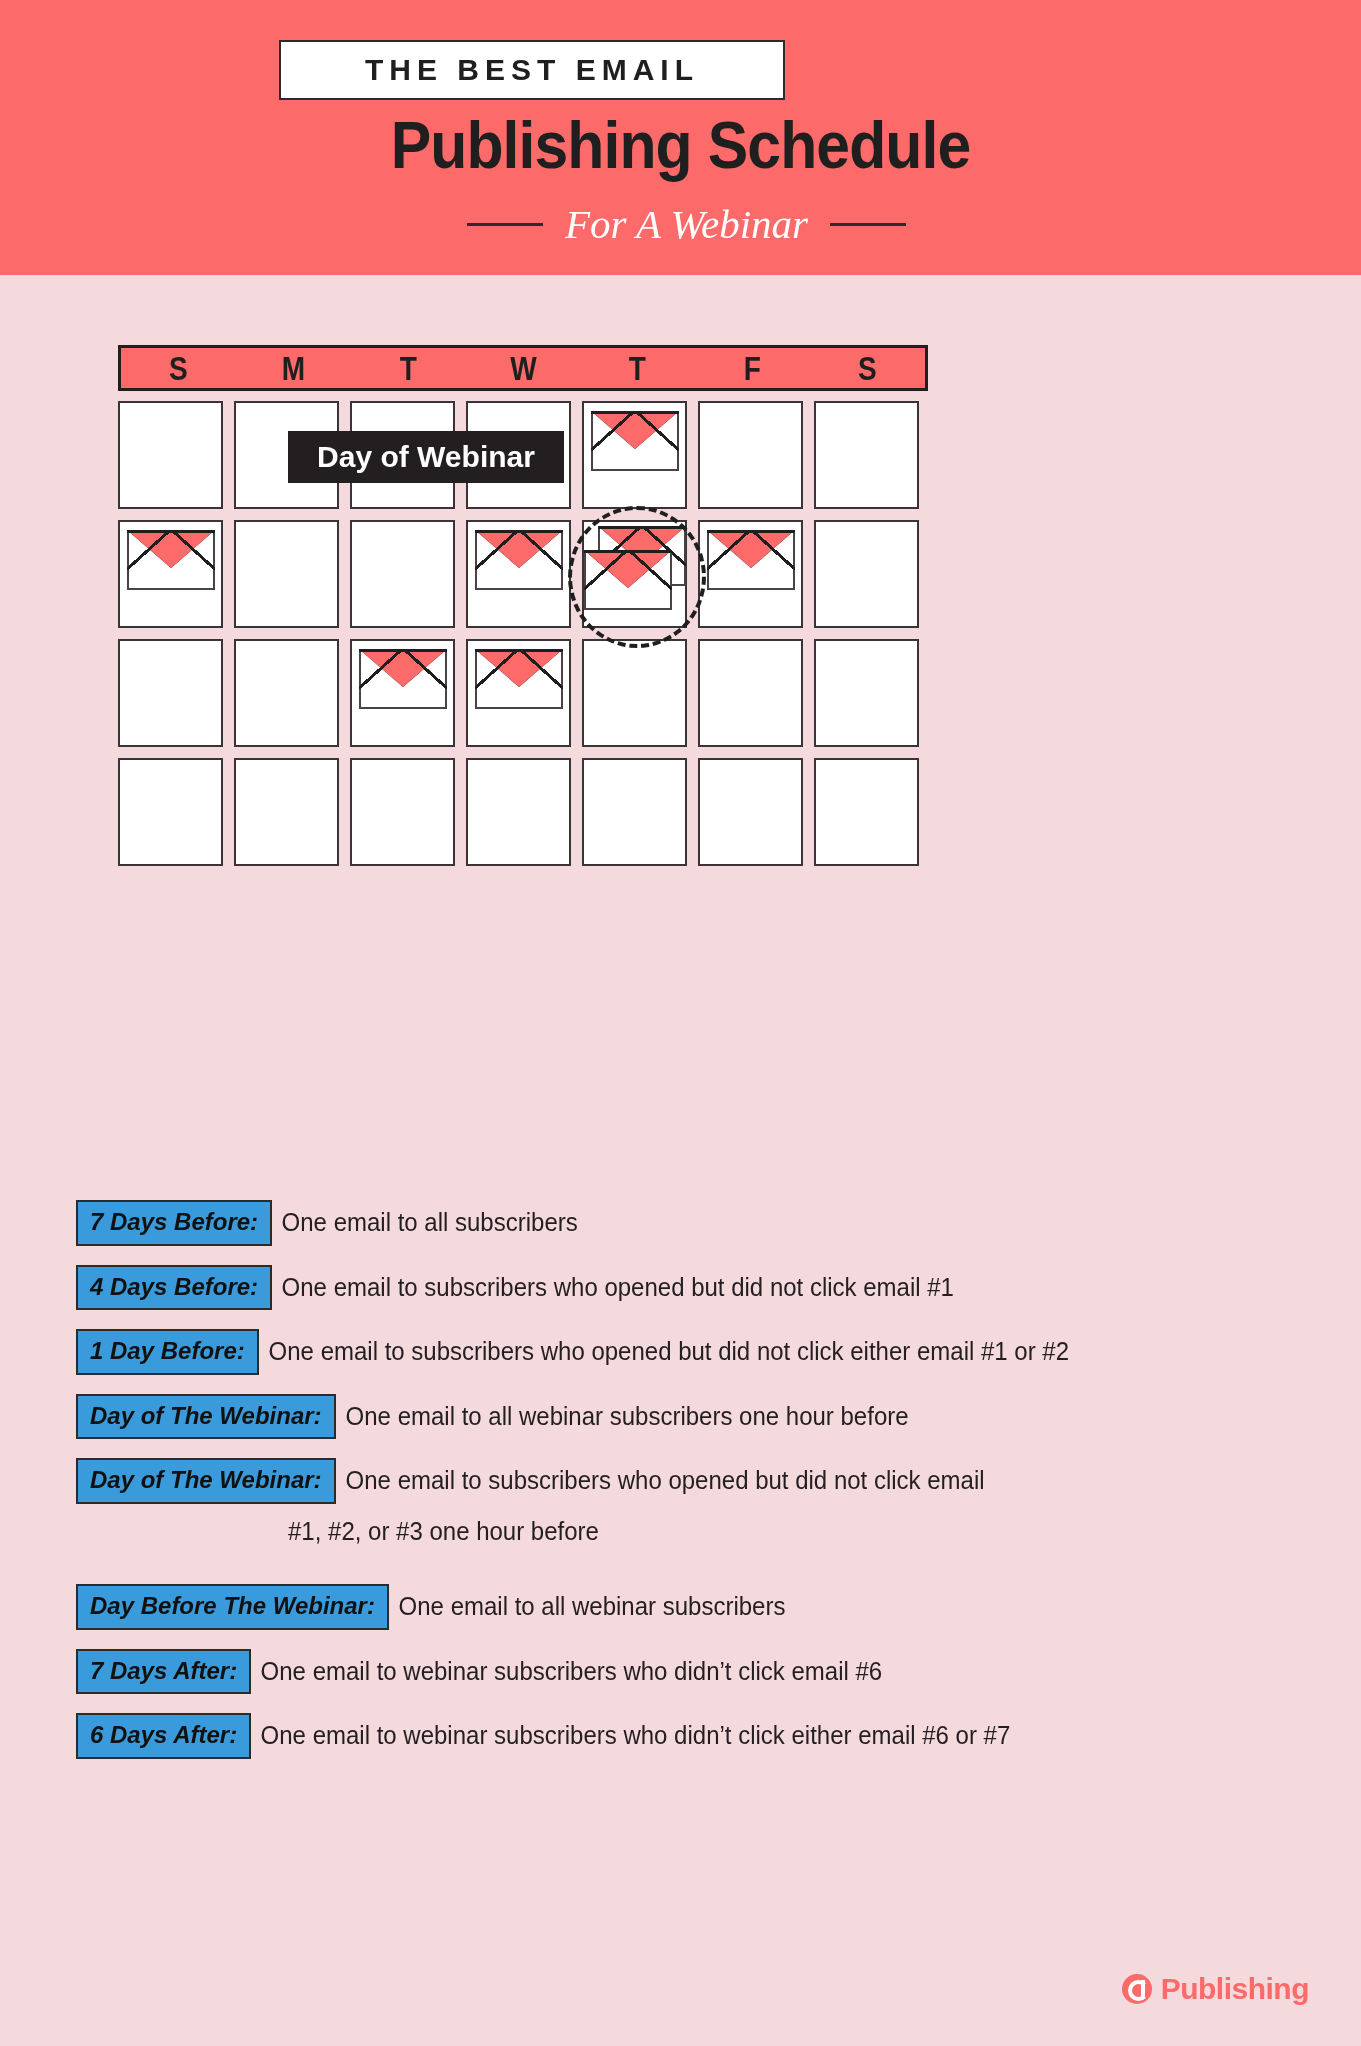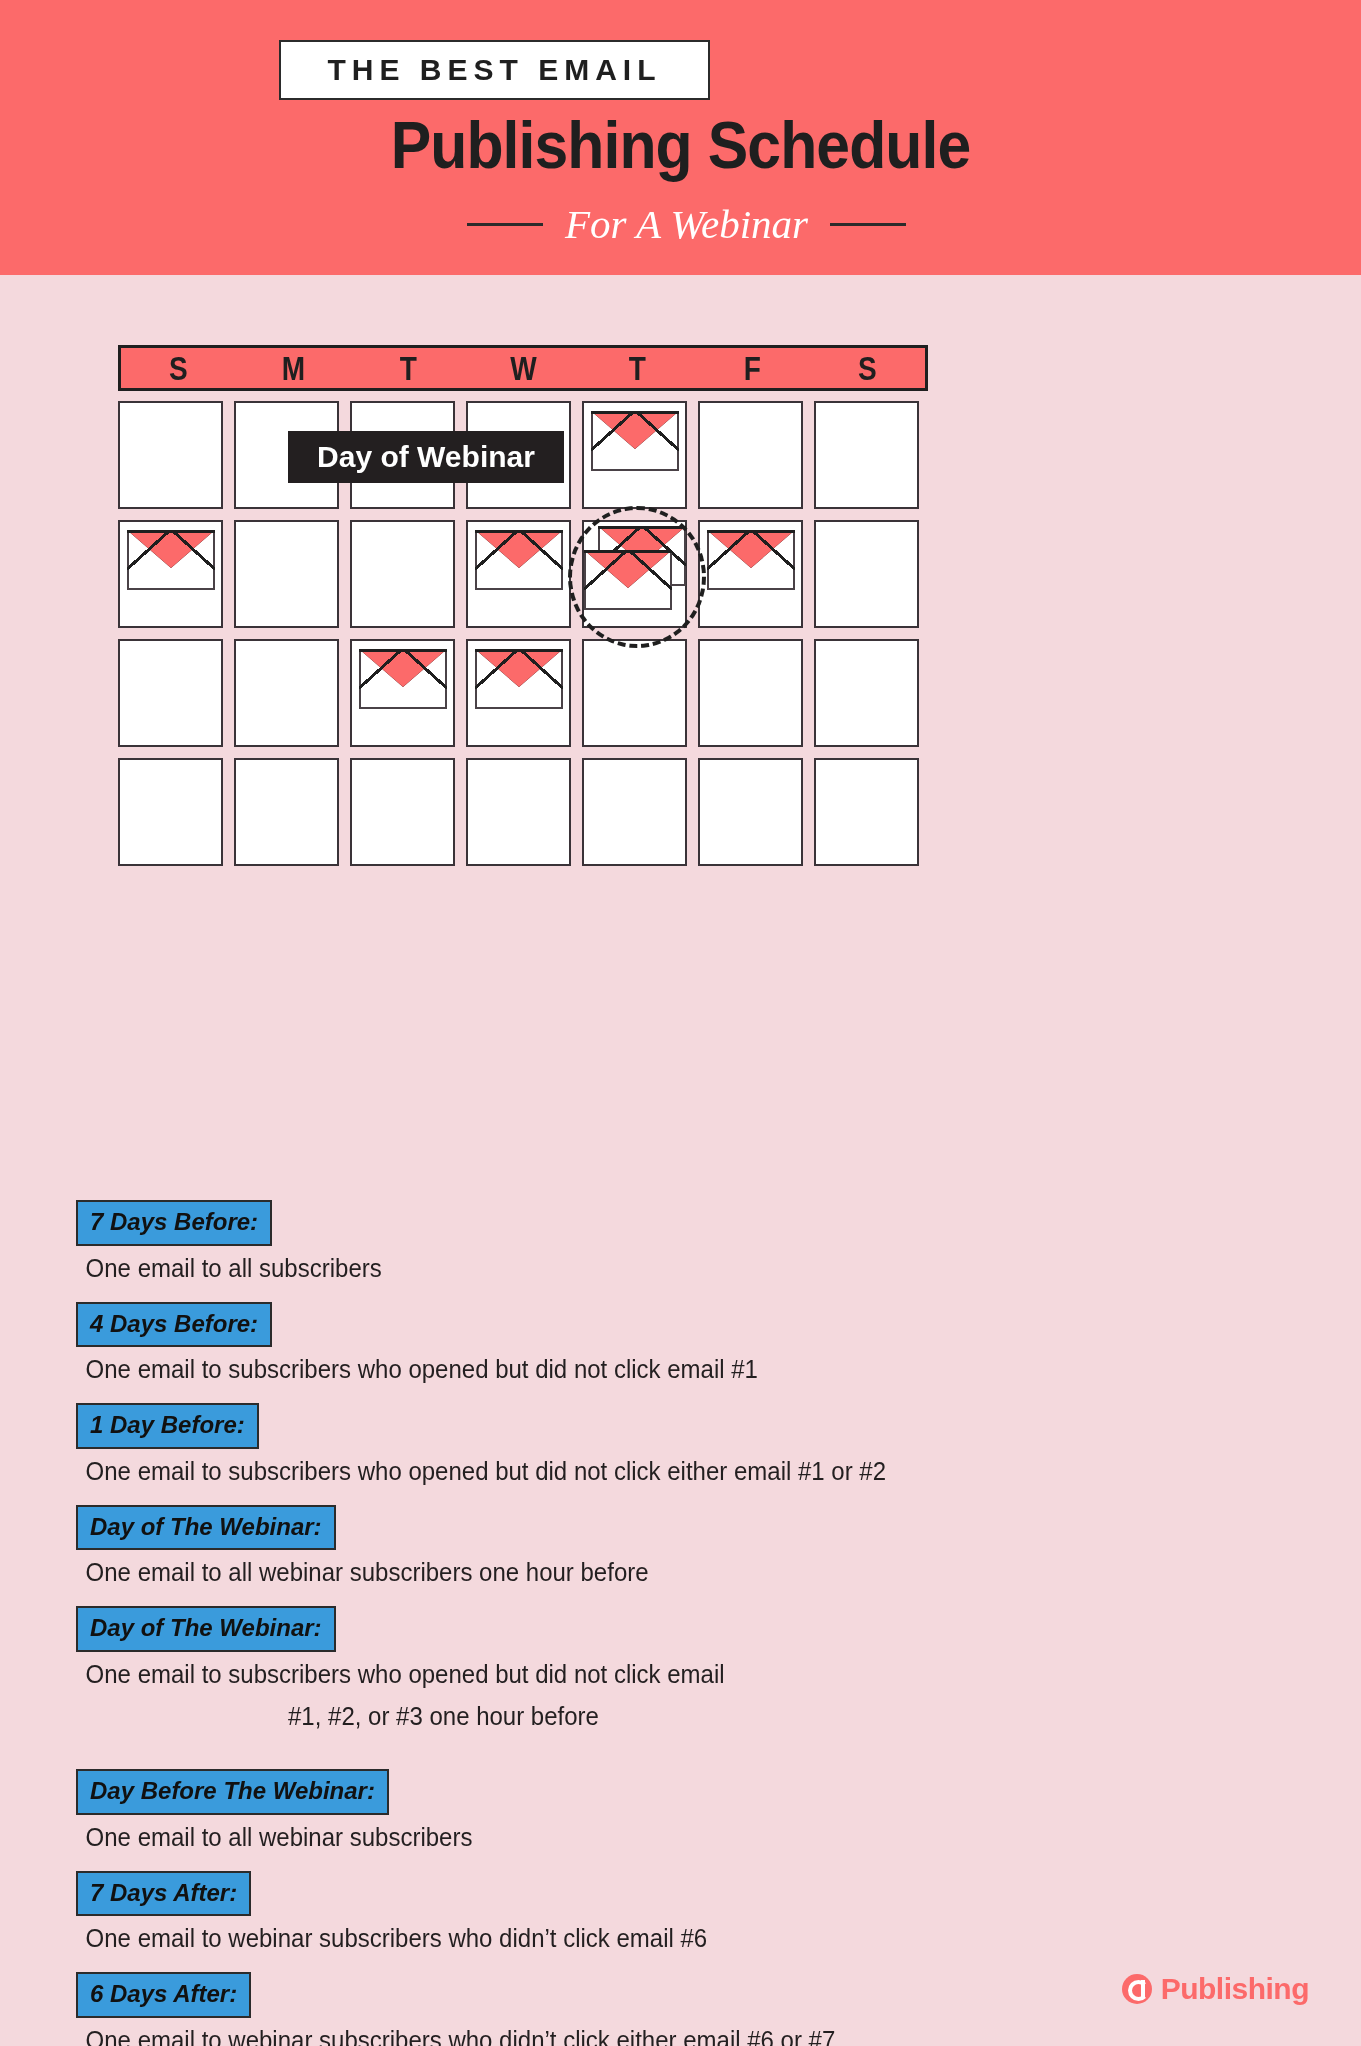"THE BEST EMAIL" .kicker-box { width: 431px -> 506px }
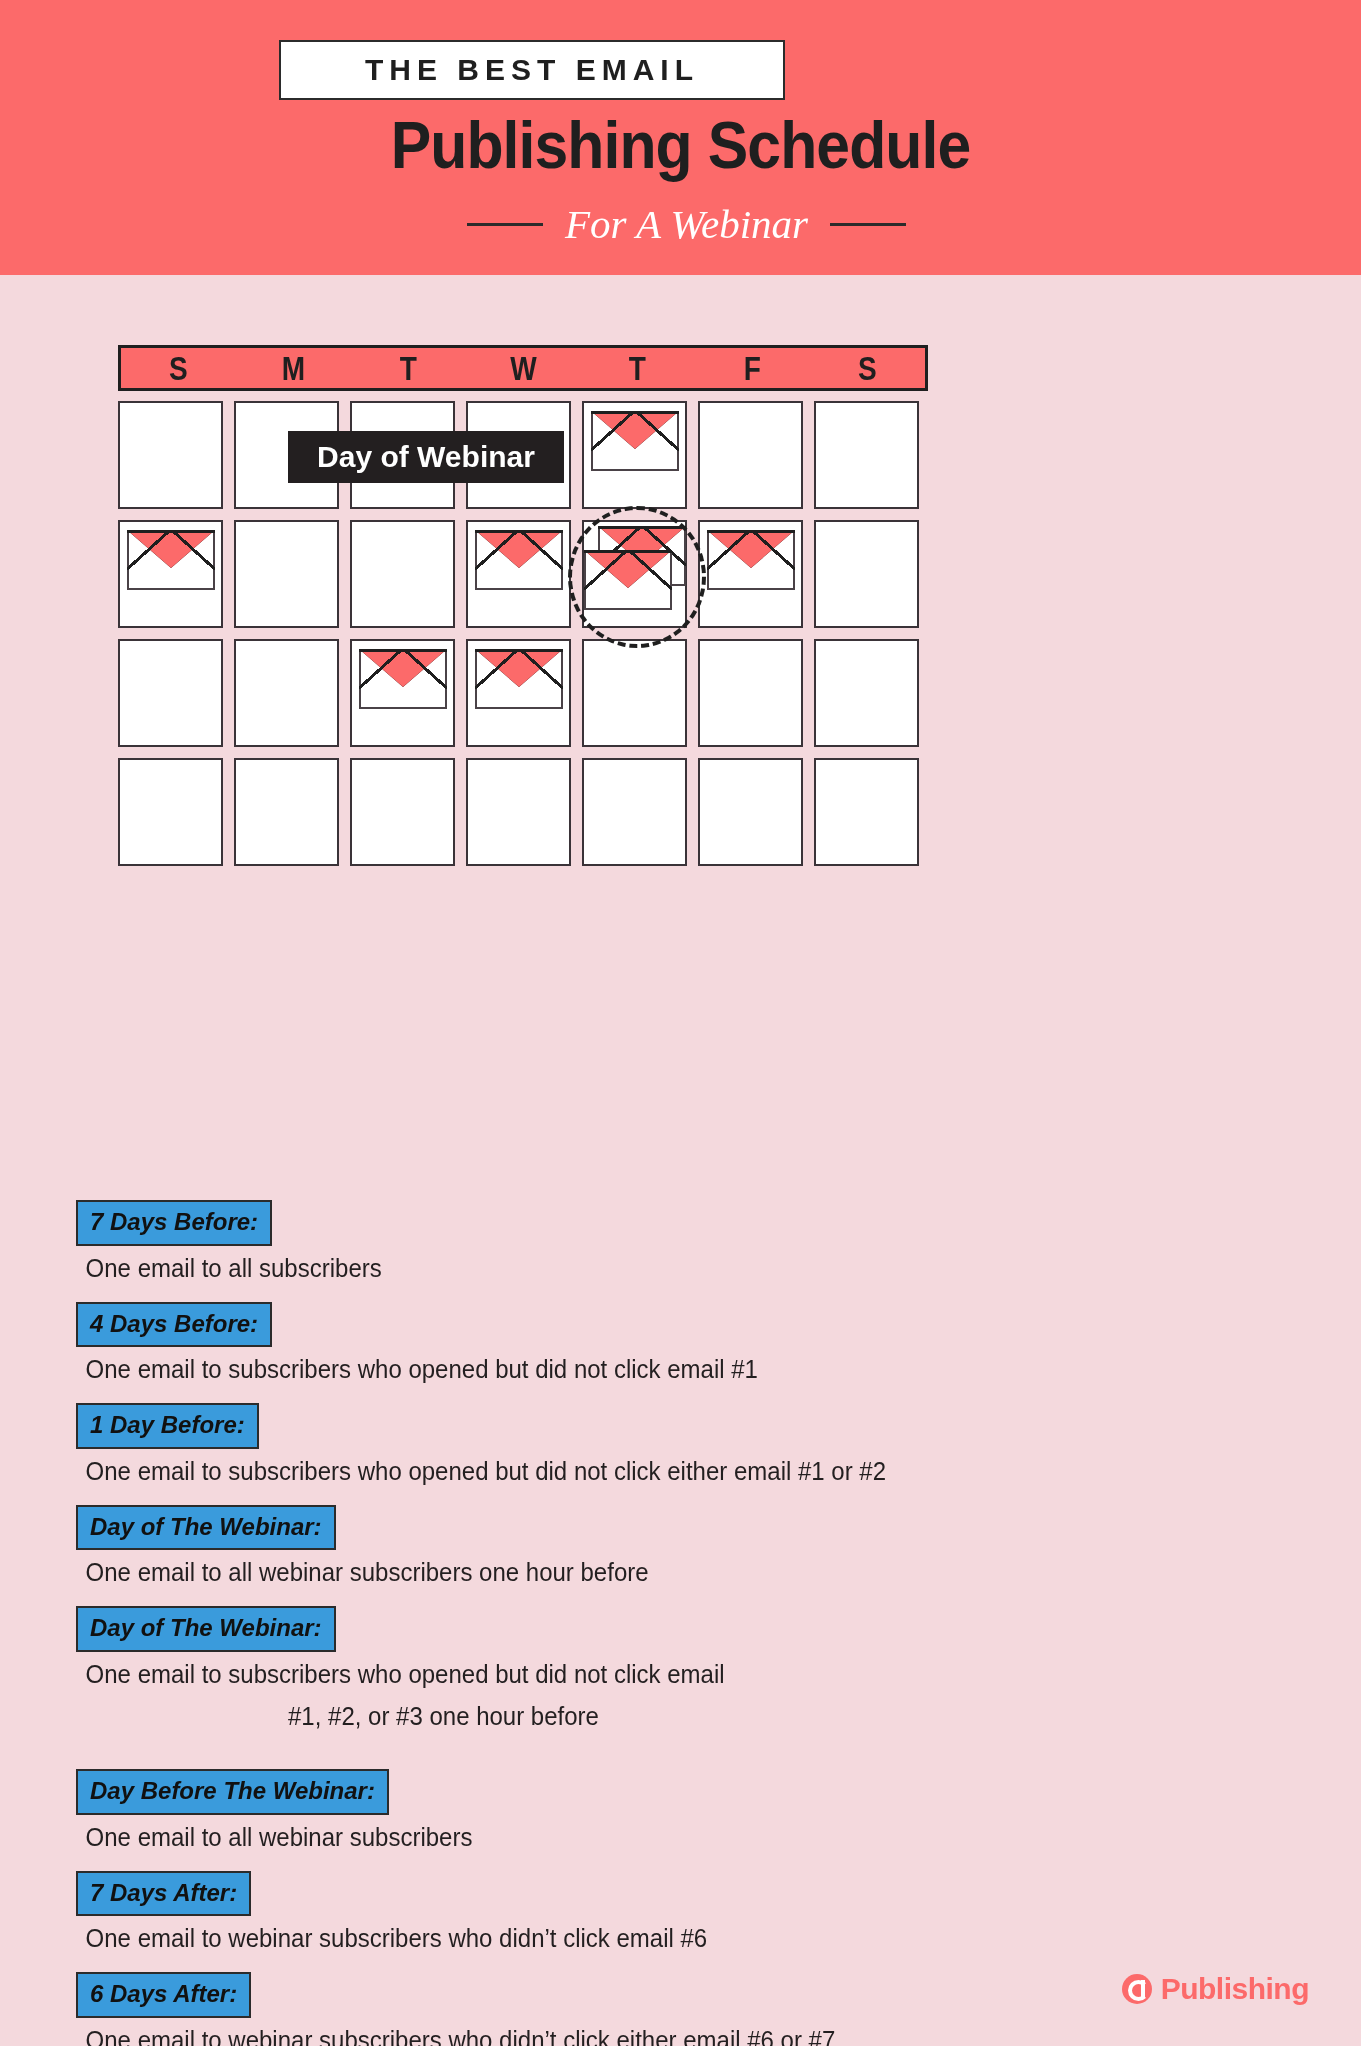"7 Days Before:" .legend-row { flex-direction: column -> none }
